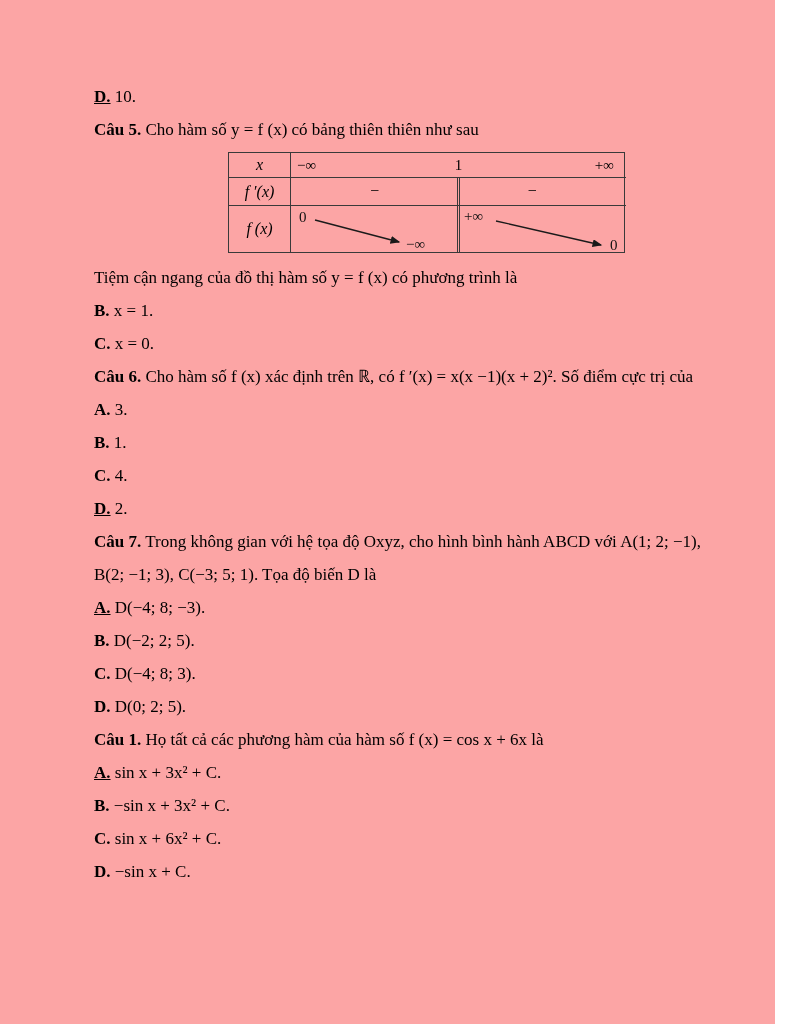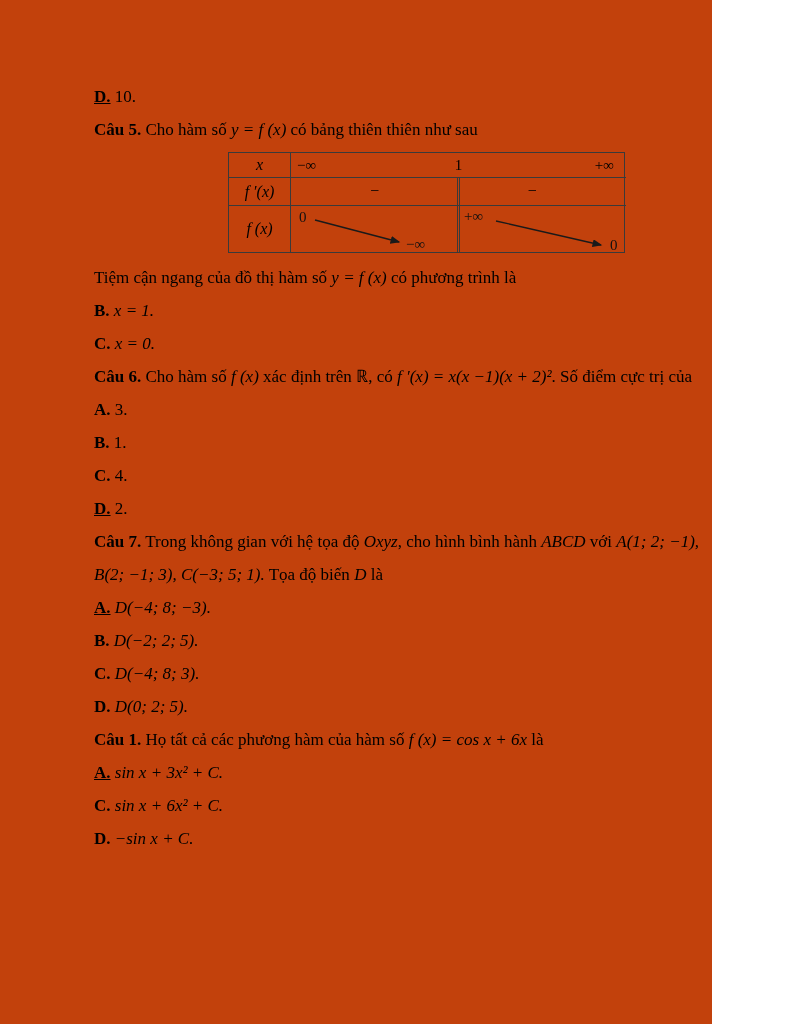"D. 10." .page { background: #c2410c -> #fca5a5; width: 712px -> 775px }
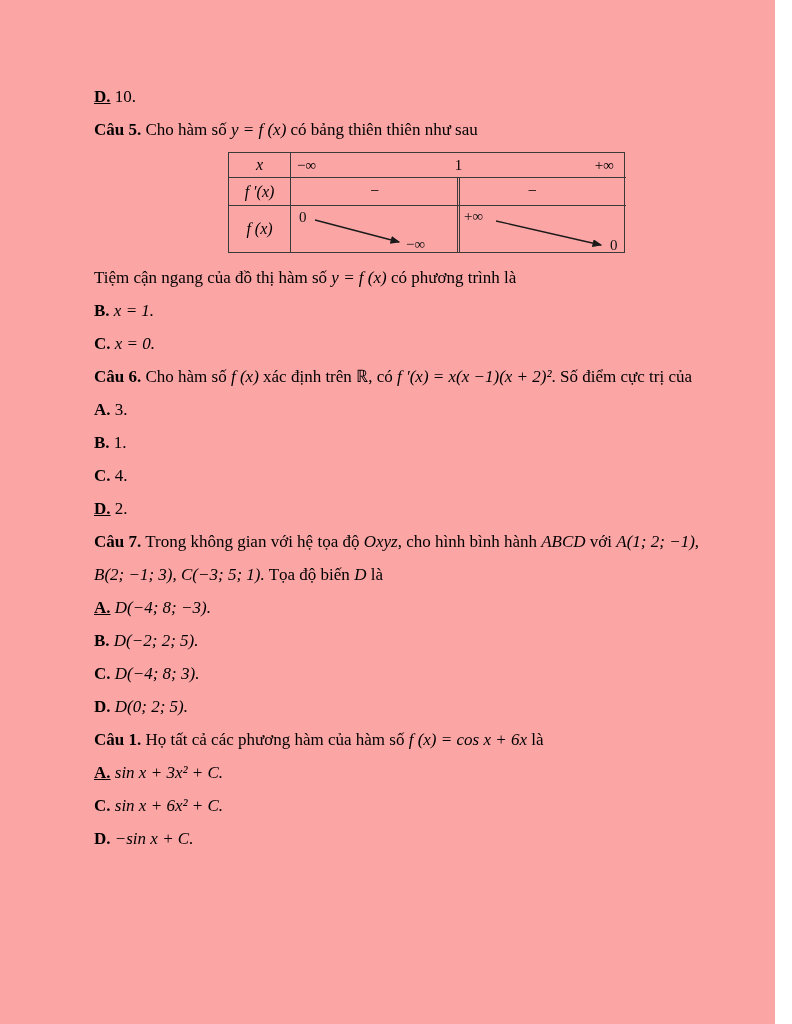"y = f (x)" .seg-i { font-style: italic -> none }
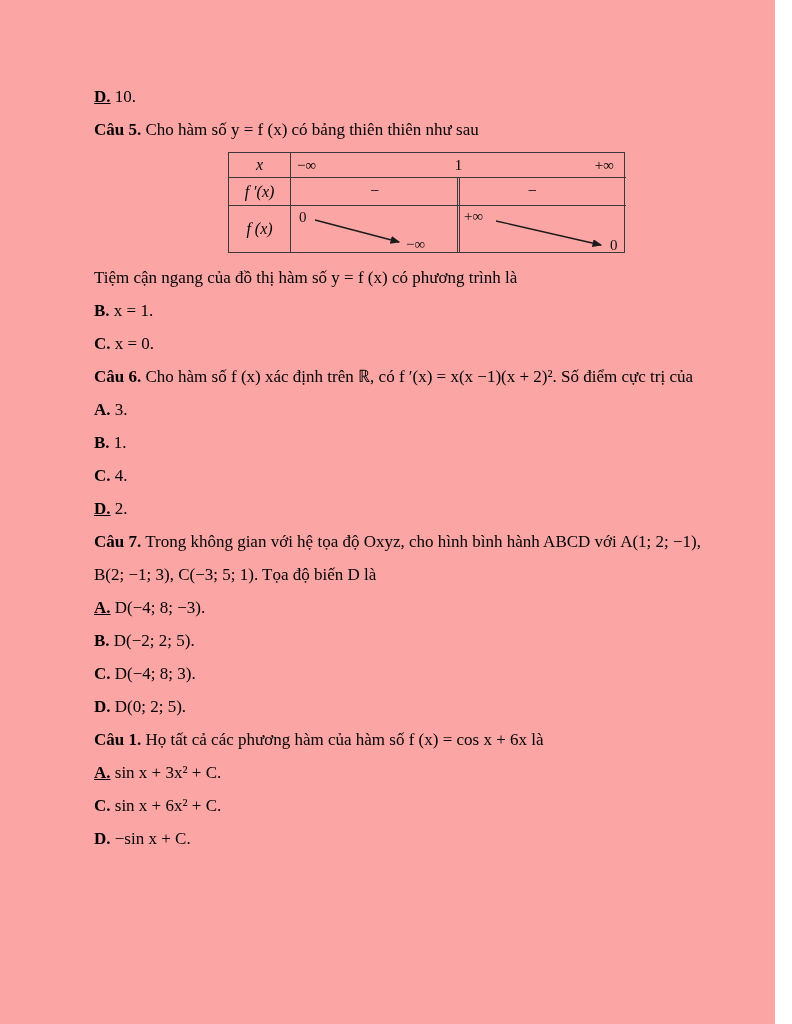"B. −sin x + 3x²" p.line { html: none -> <p><span>B.</span><span> </span><span>−sin x + 3x² + C.</span></p> }
